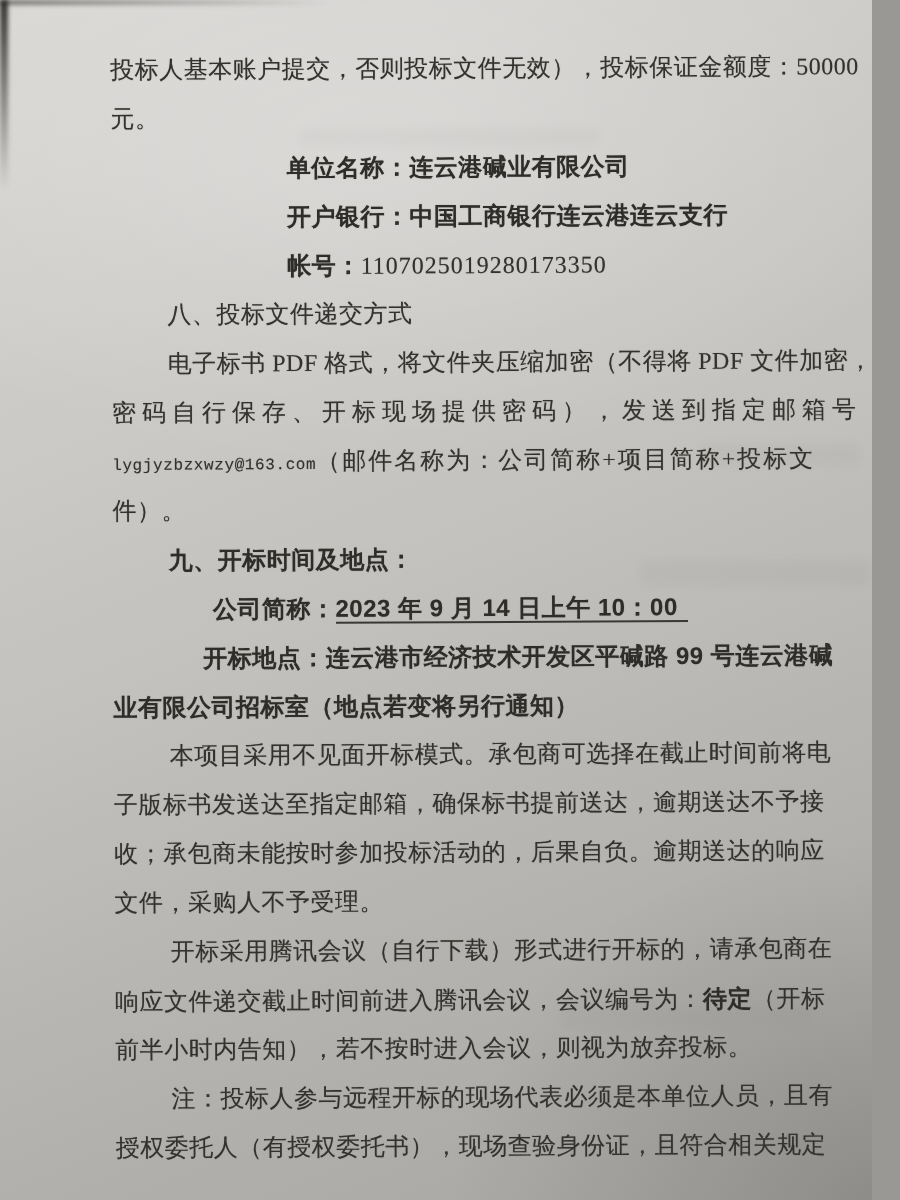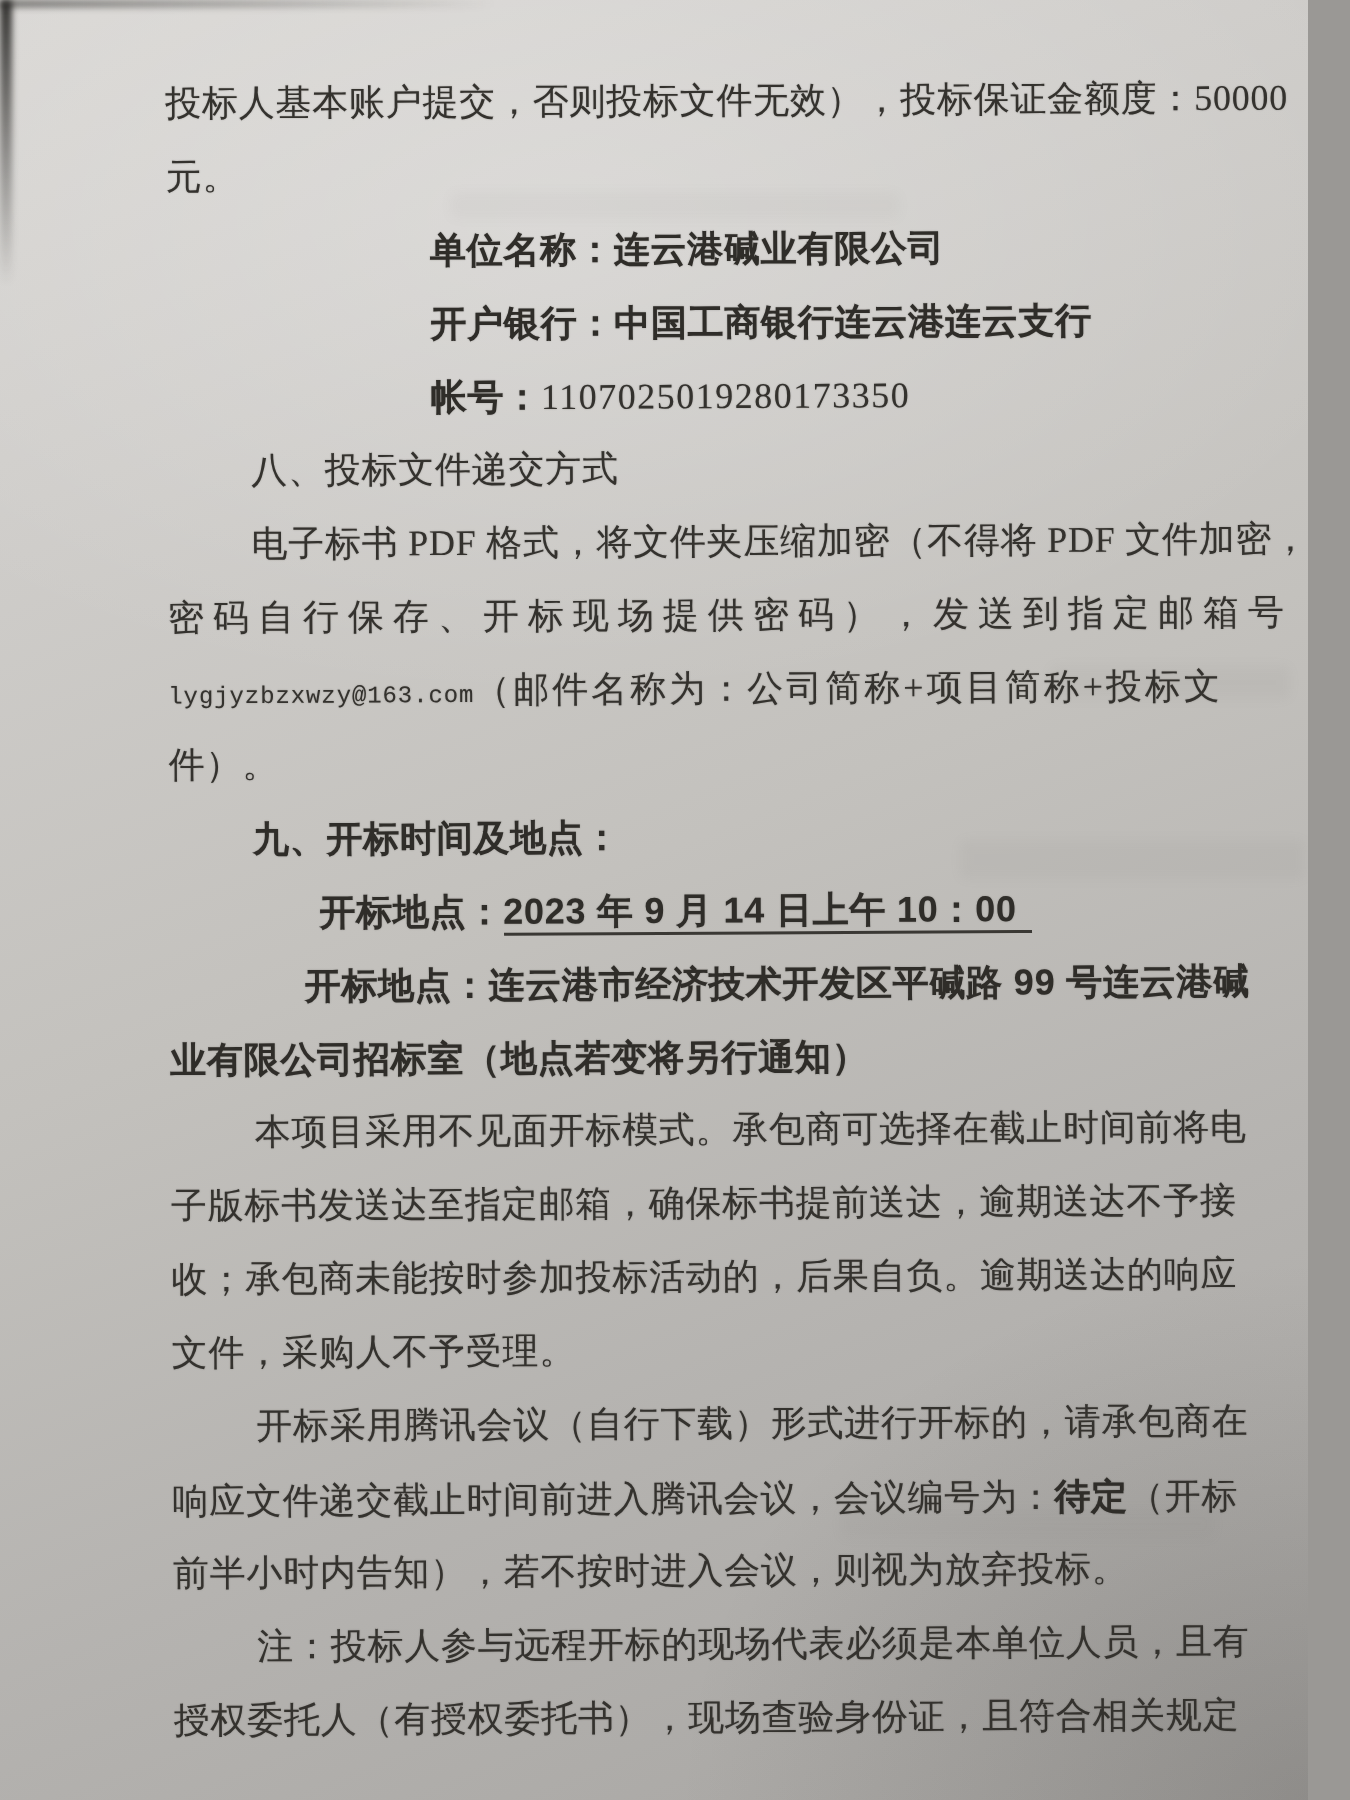"开标地点：" span.hei-inline { text: 开标地点 -> 公司简称 }
